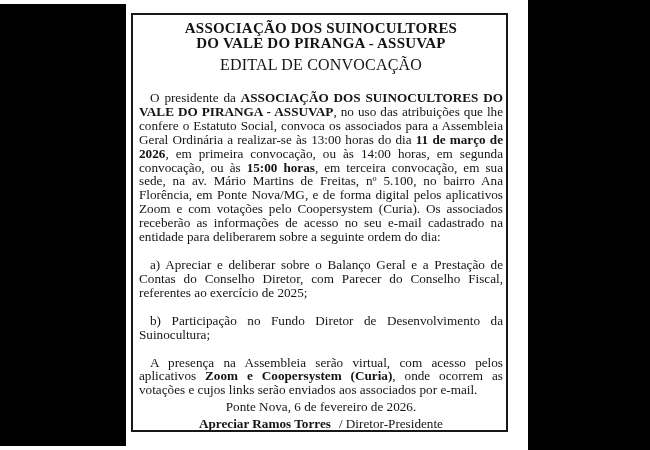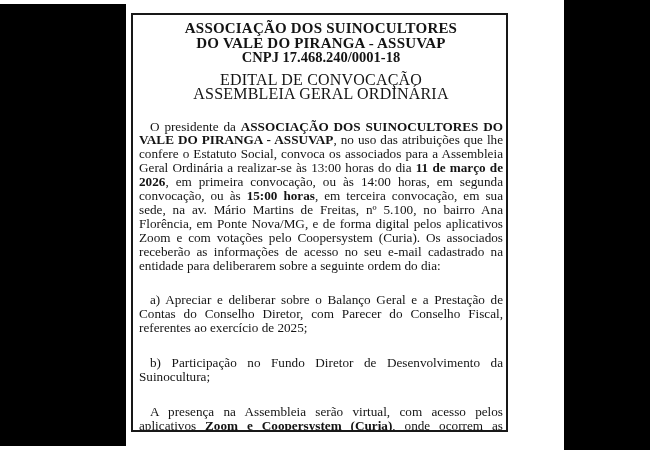"ASSOCIAÇÃO DOS SUINOCULTORES" .page { padding-left: 36px -> none }
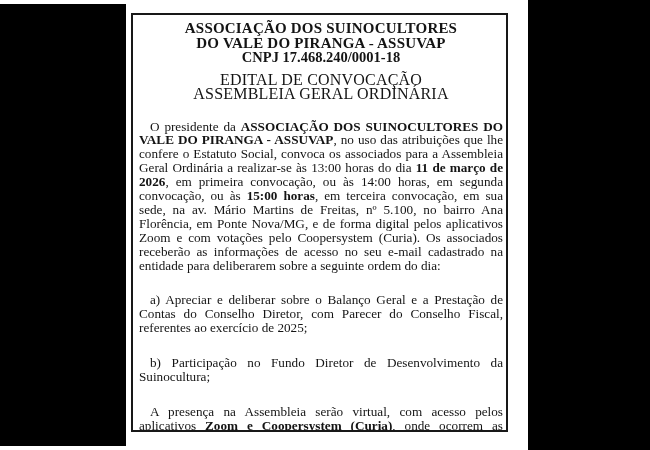"CNPJ 17.468.240/0001-18" div.cnpj-line { html: <div>CNPJ 17.468.240/0001-18</div> -> none }
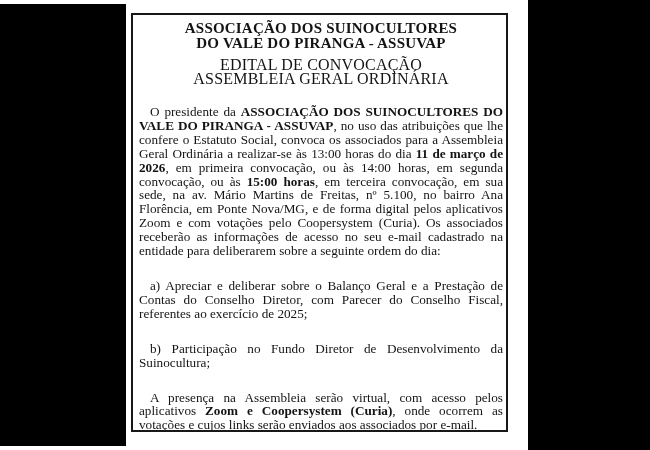"ASSEMBLEIA GERAL ORDINÁRIA" div.heading-line { html: <div>ASSEMBLEIA GERAL ORDINÁRIA</div> -> none }
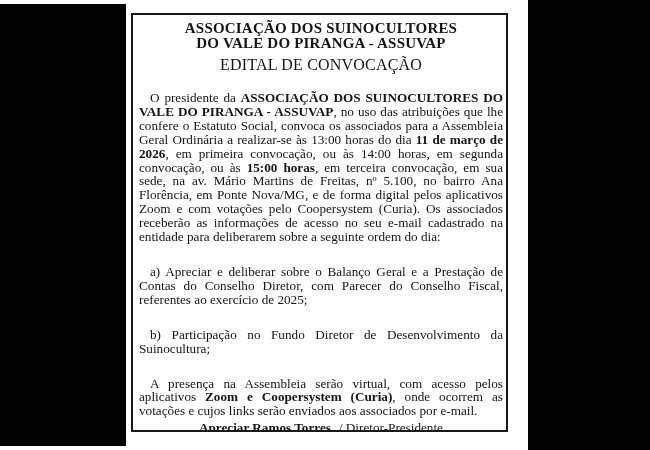"a) Apreciar e deliberar sobre" .para { margin-top: 21px -> 14px }
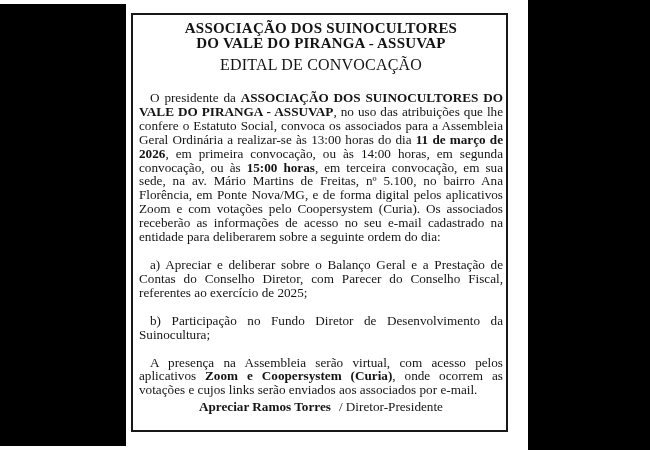"Ponte Nova, 6 de fevereiro" div.date-line { html: none -> <div>Ponte Nova, 6 de fevereiro de 2026.</div> }
